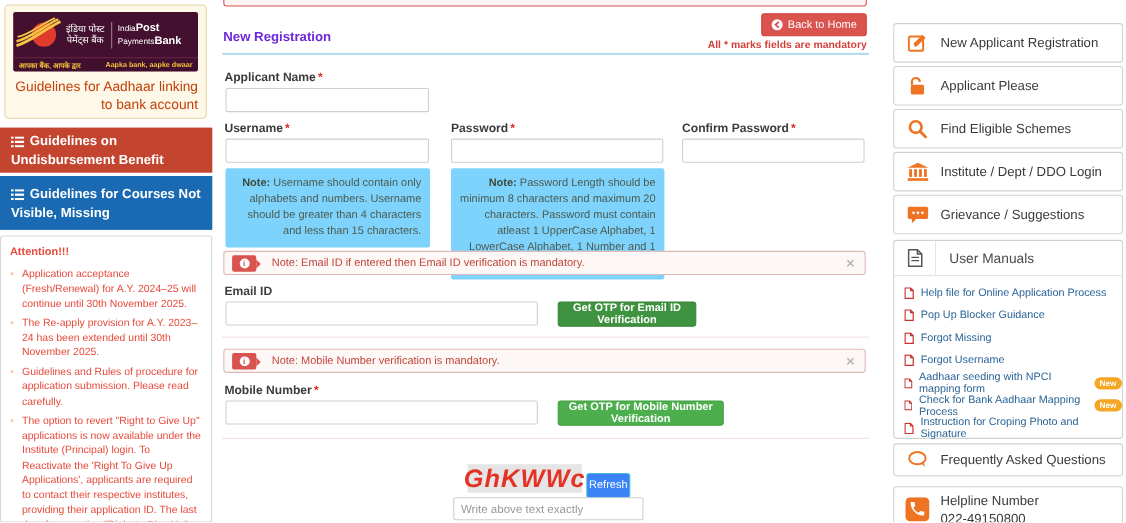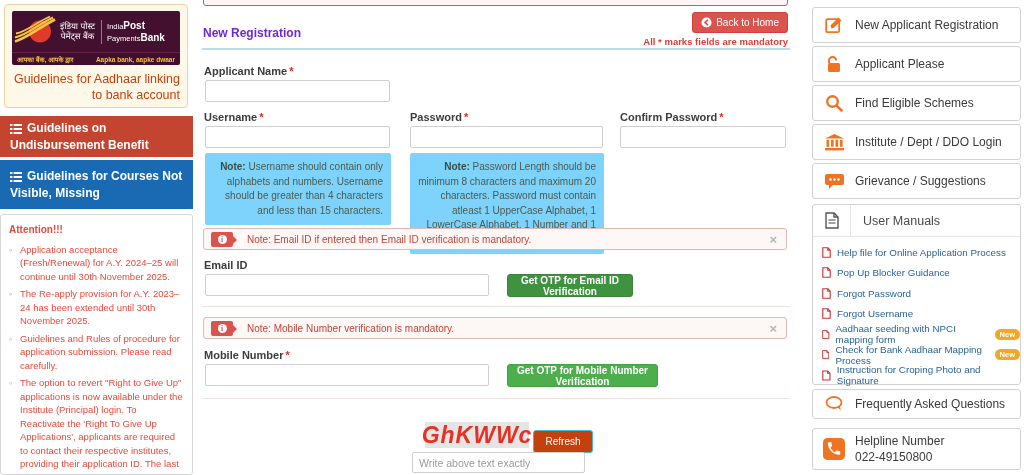"New Applicant Registration" .col-right { top: 4px -> 18px }
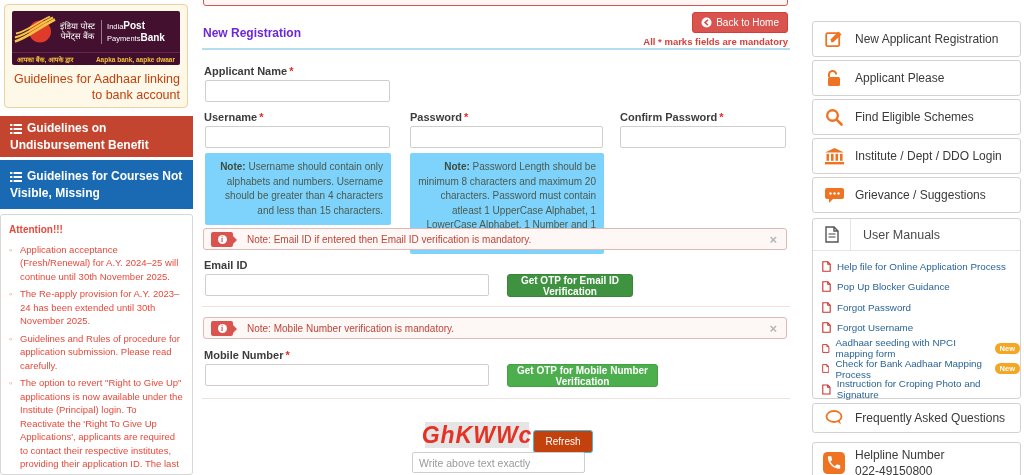"Forgot Password" span.lbl { text: Password -> Missing }
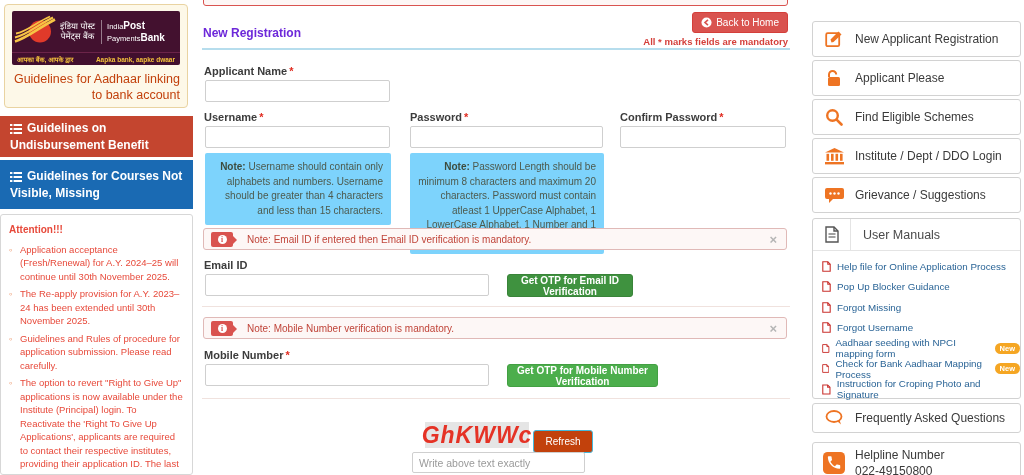"Refresh" .btn-refresh { background: #c2410c -> #3b82f6; width: 60px -> 40px }
